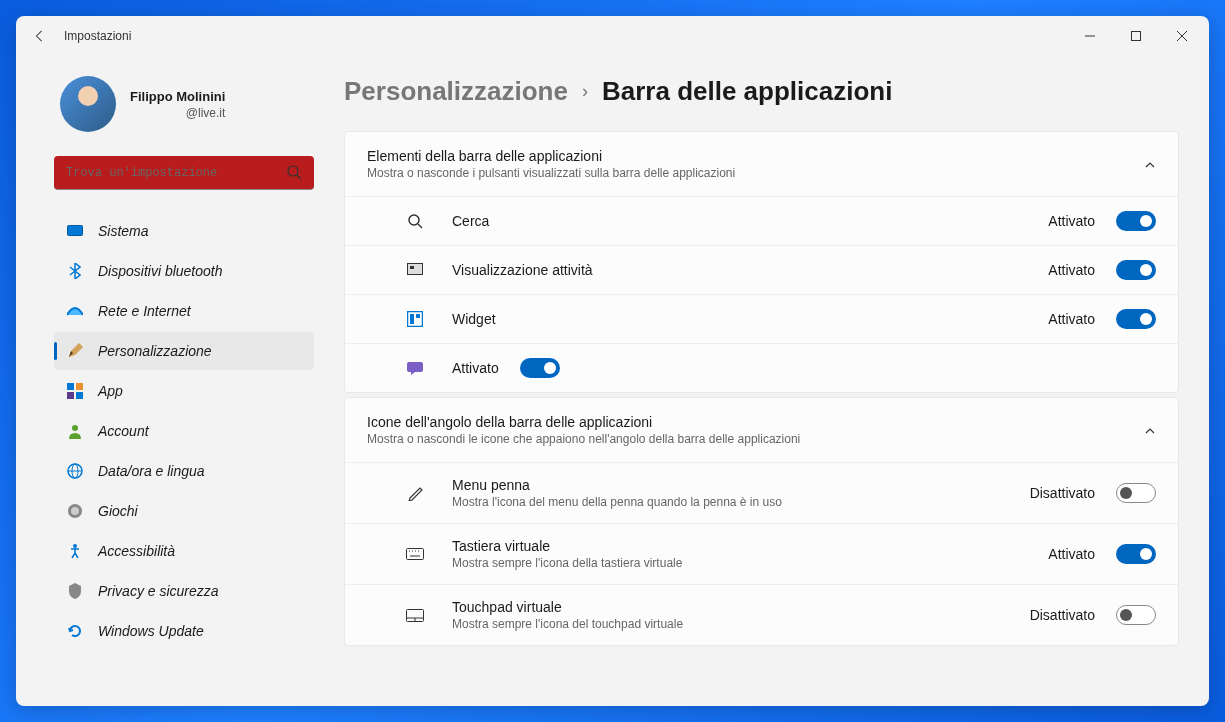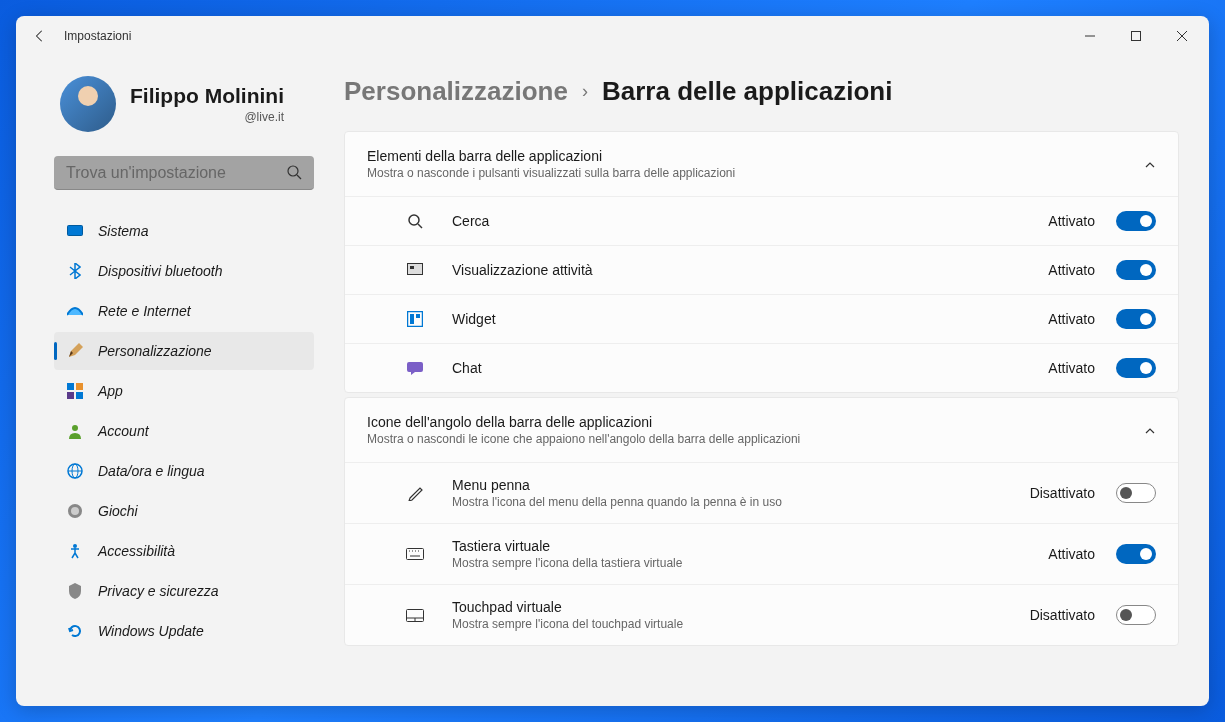"Filippo Molinini" .user-name { font-size: 21px -> 13px }
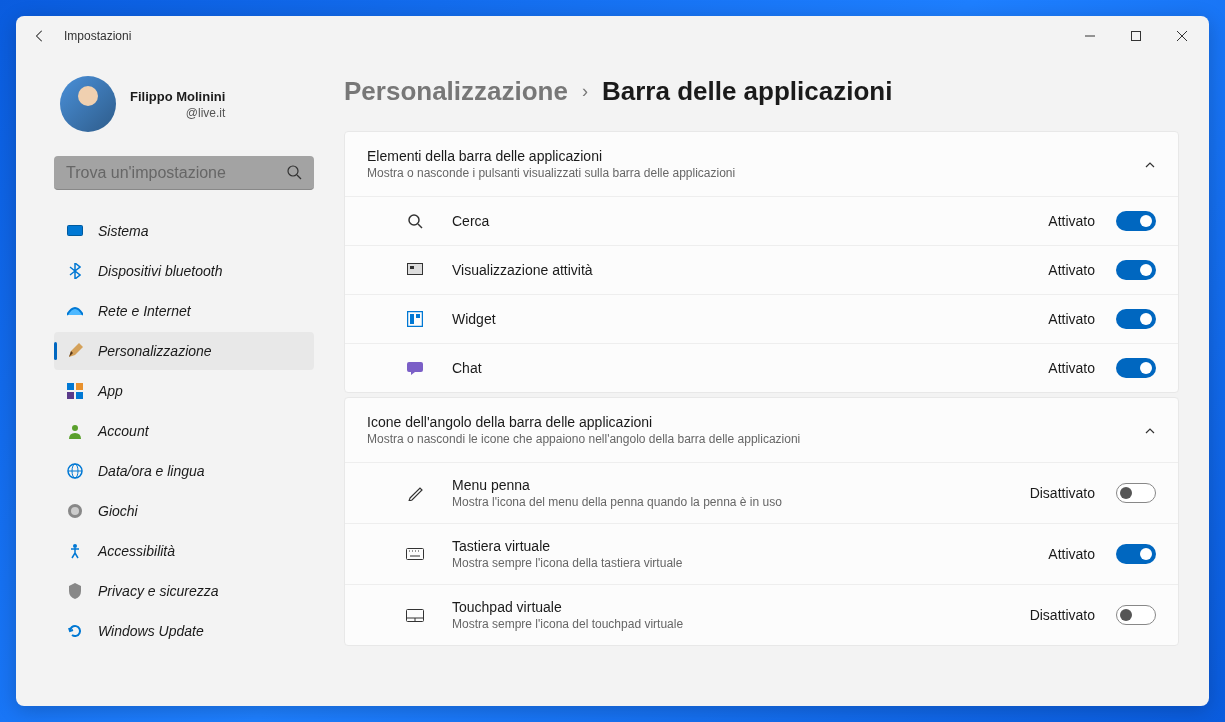"Trova un'impostazione" .search-input { background: #a3a3a3 -> #b91c1c; font-family: none -> Liberation Mono, monospace; font-size: 16px -> 12px }
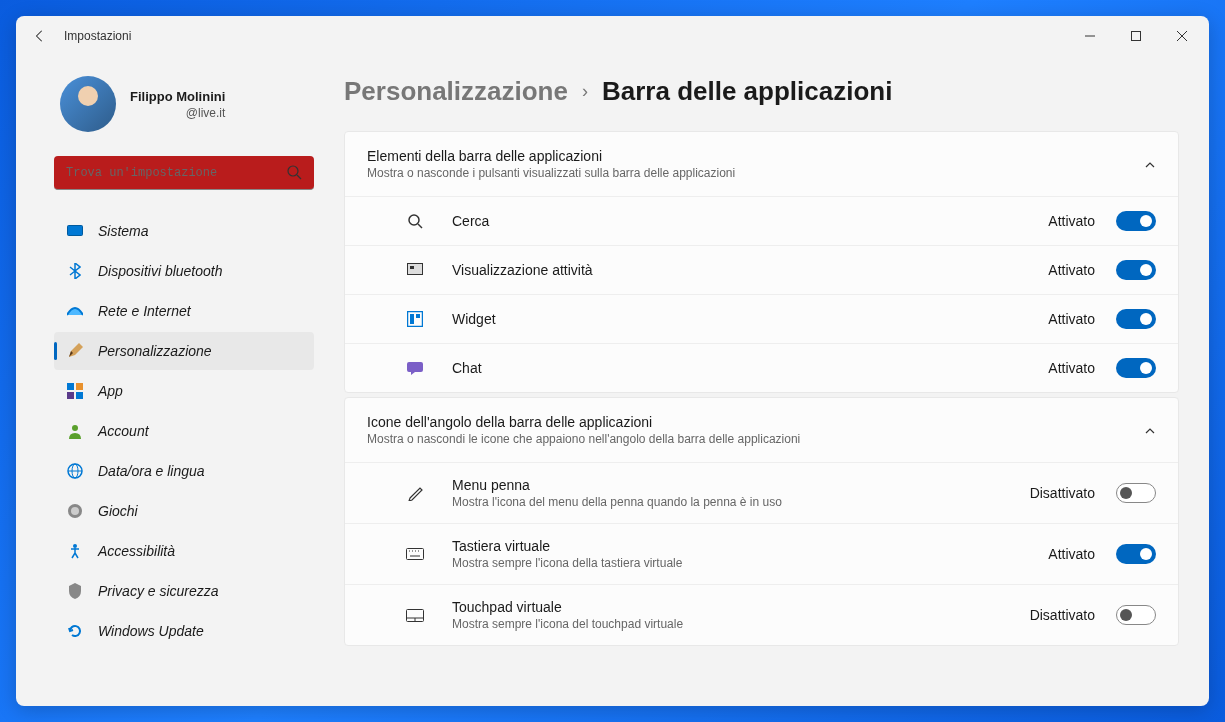"Chat" div.row-text { html: <div> <div>Chat</div> </div> -> none }
